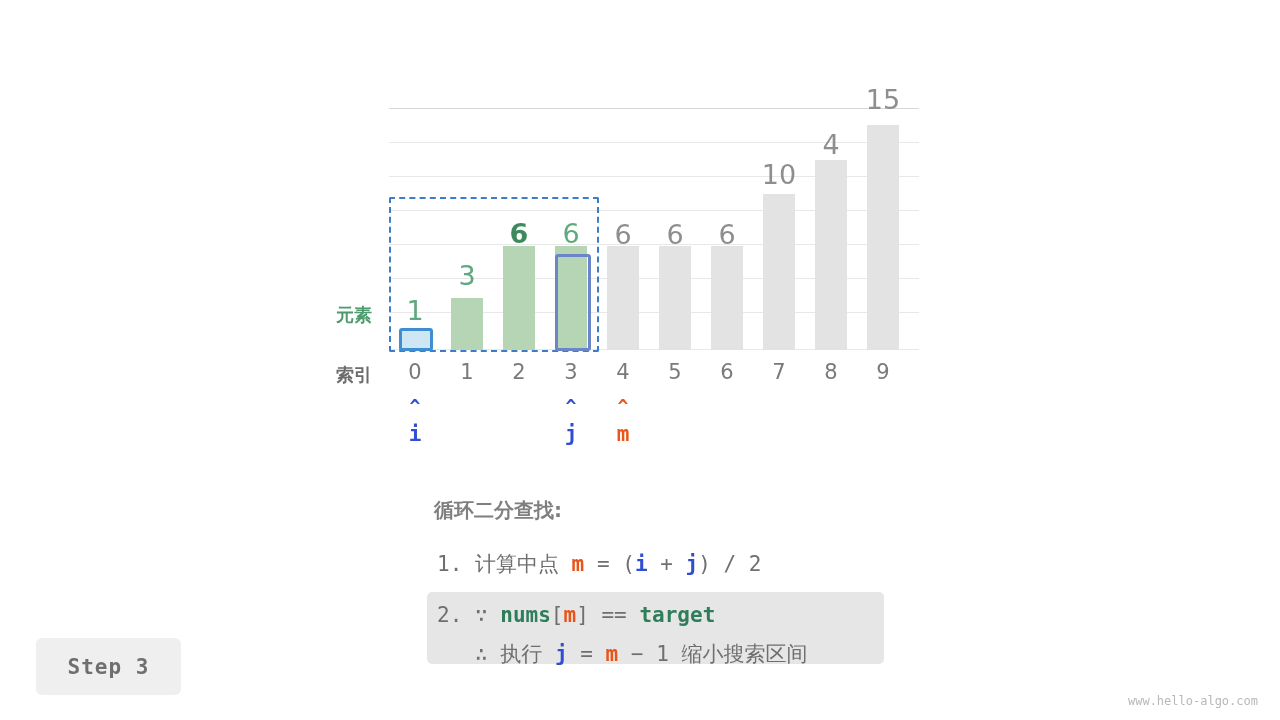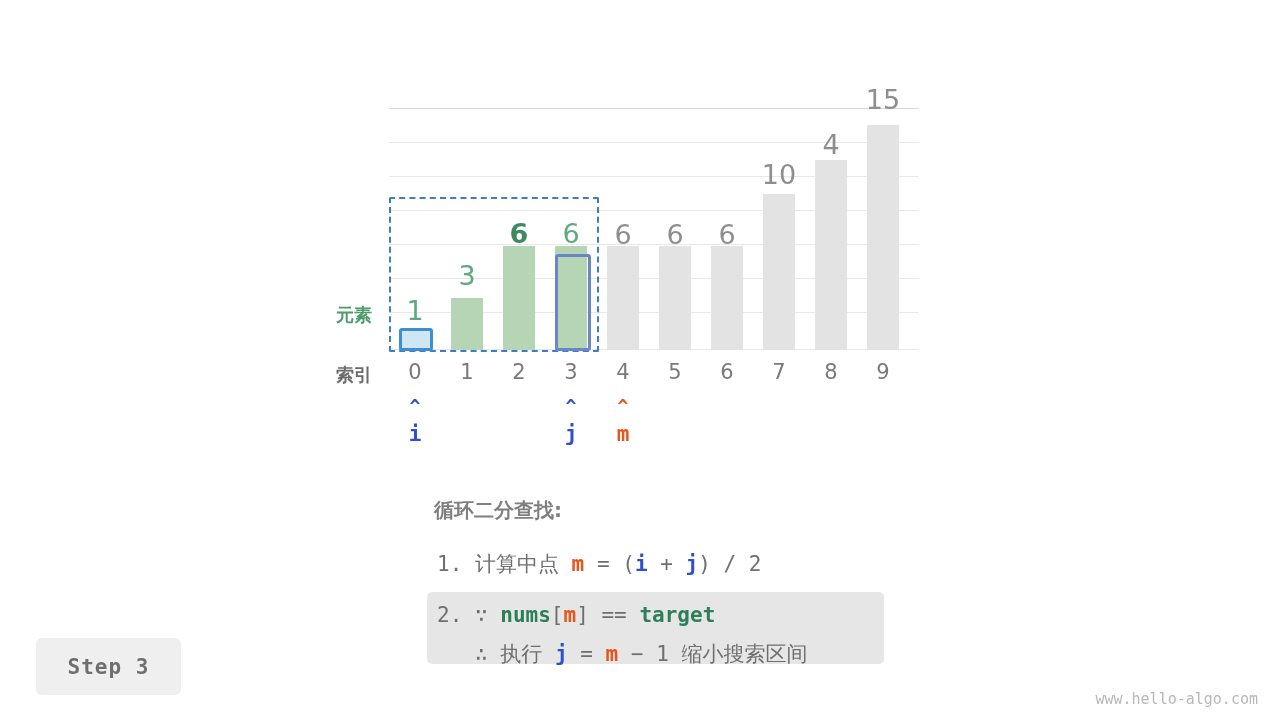"www.hello-algo.com" .watermark { font-size: 15px -> 12px }
